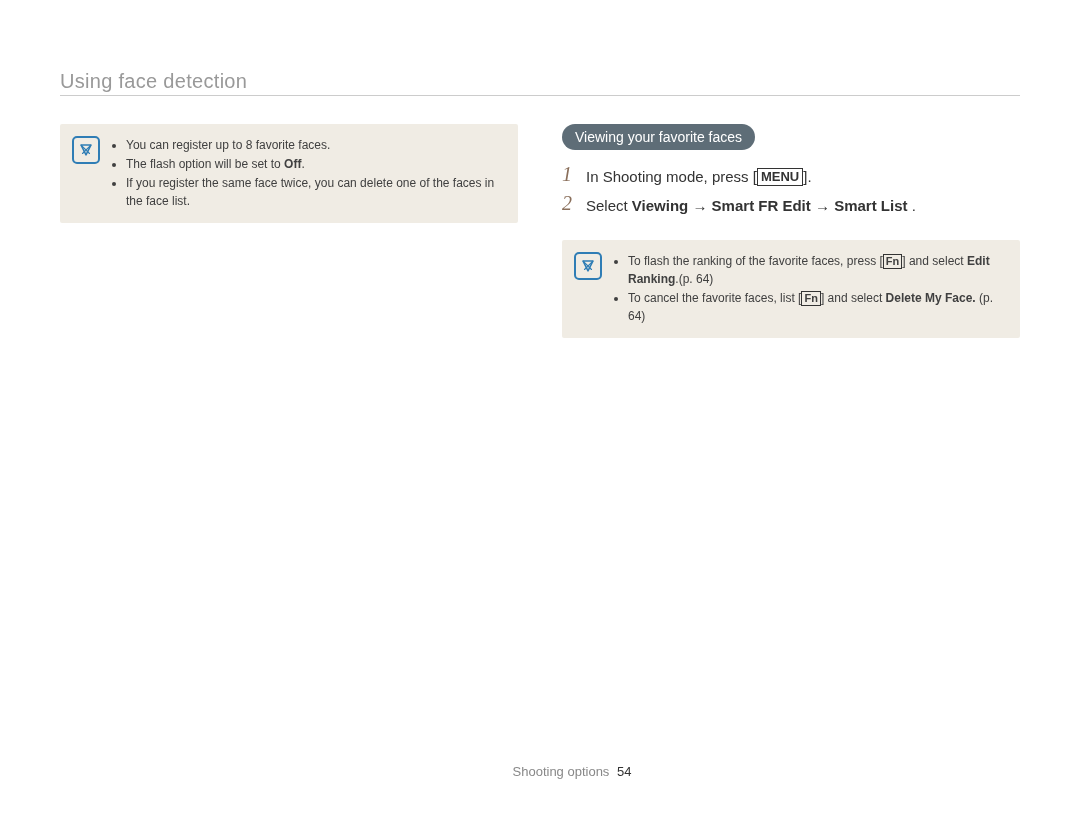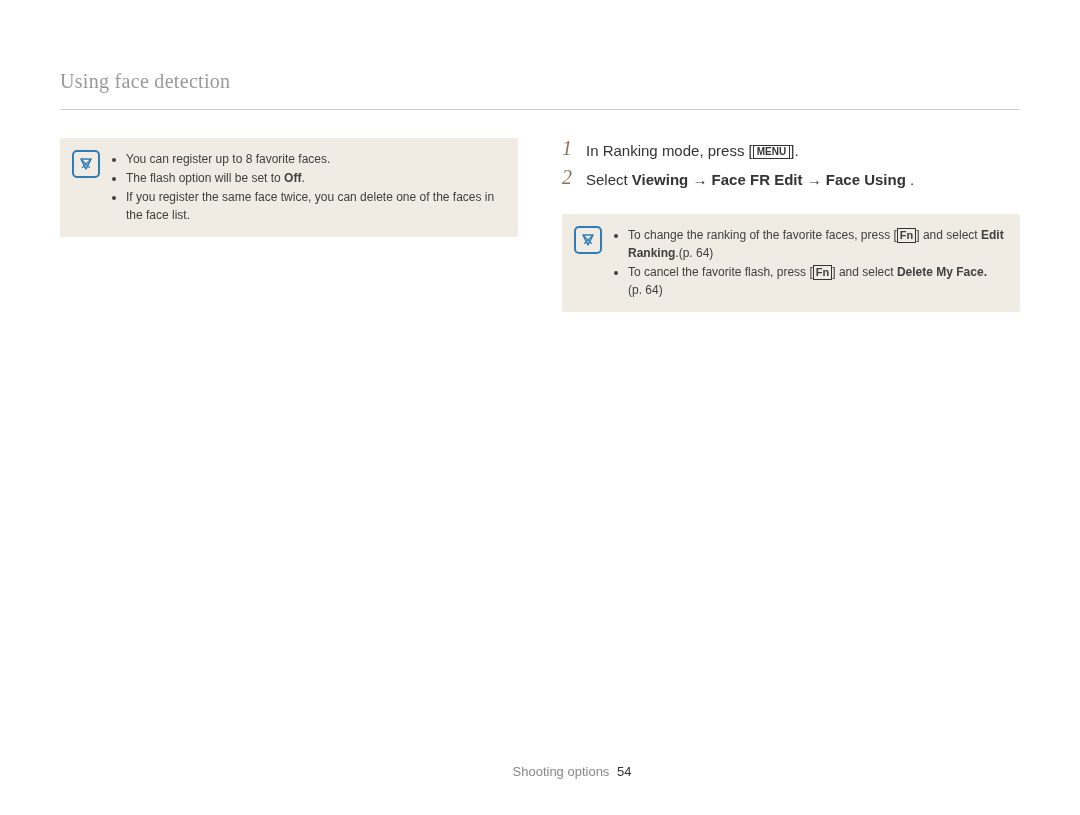"Using face detection" .header-title { font-family: Liberation Serif, serif -> none; padding-bottom: 16px -> 2px }
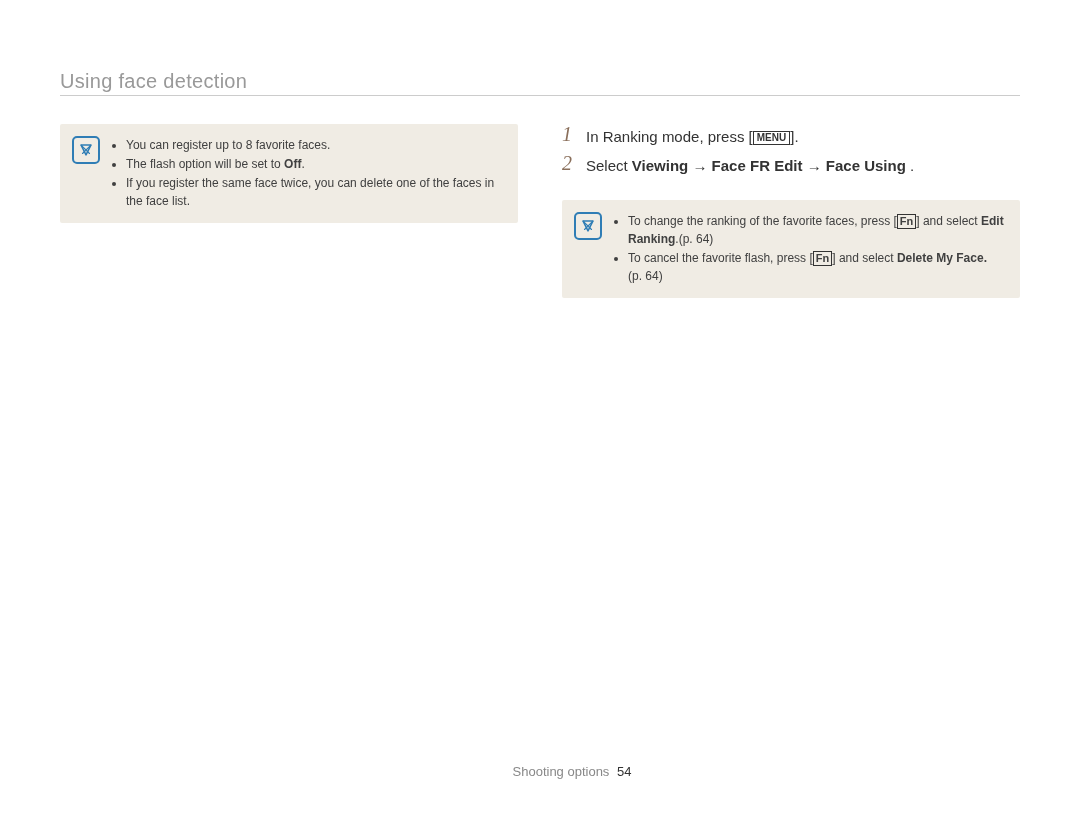"Viewing your favorite faces" div.section-badge { html: none -> <div>Viewing your favorite faces</div> }
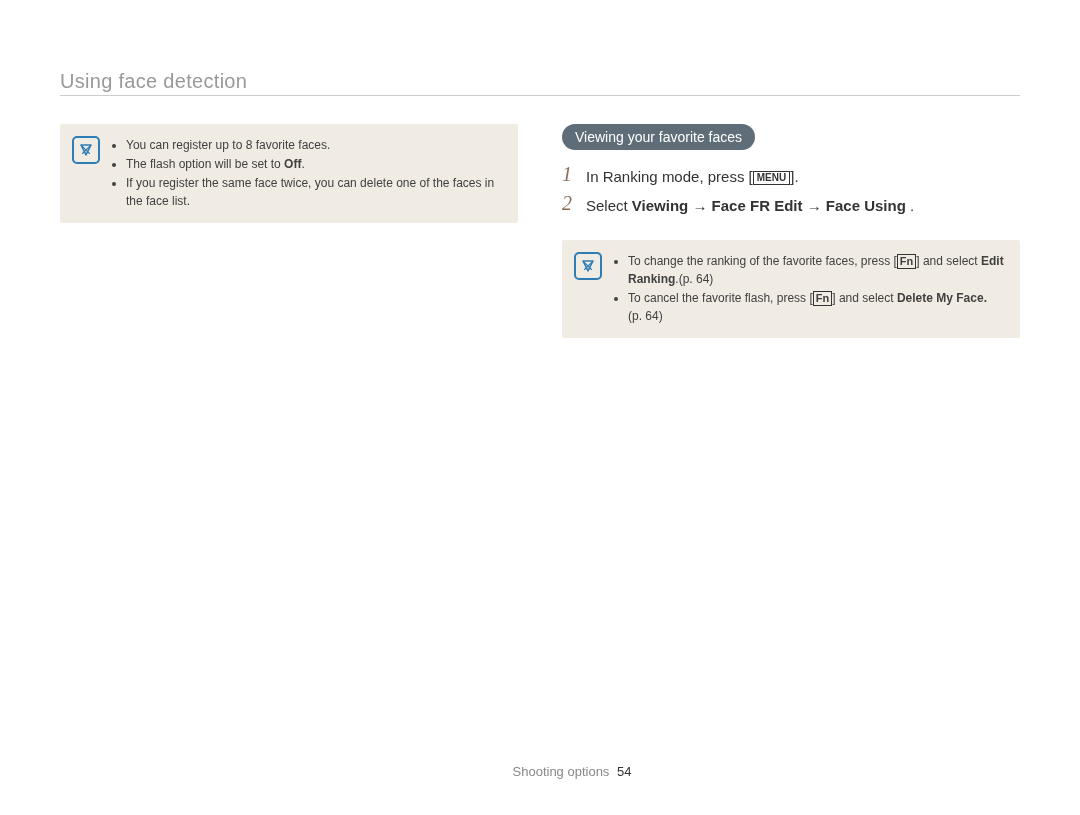"In Ranking mode, press [" span { text: Ranking -> Shooting }
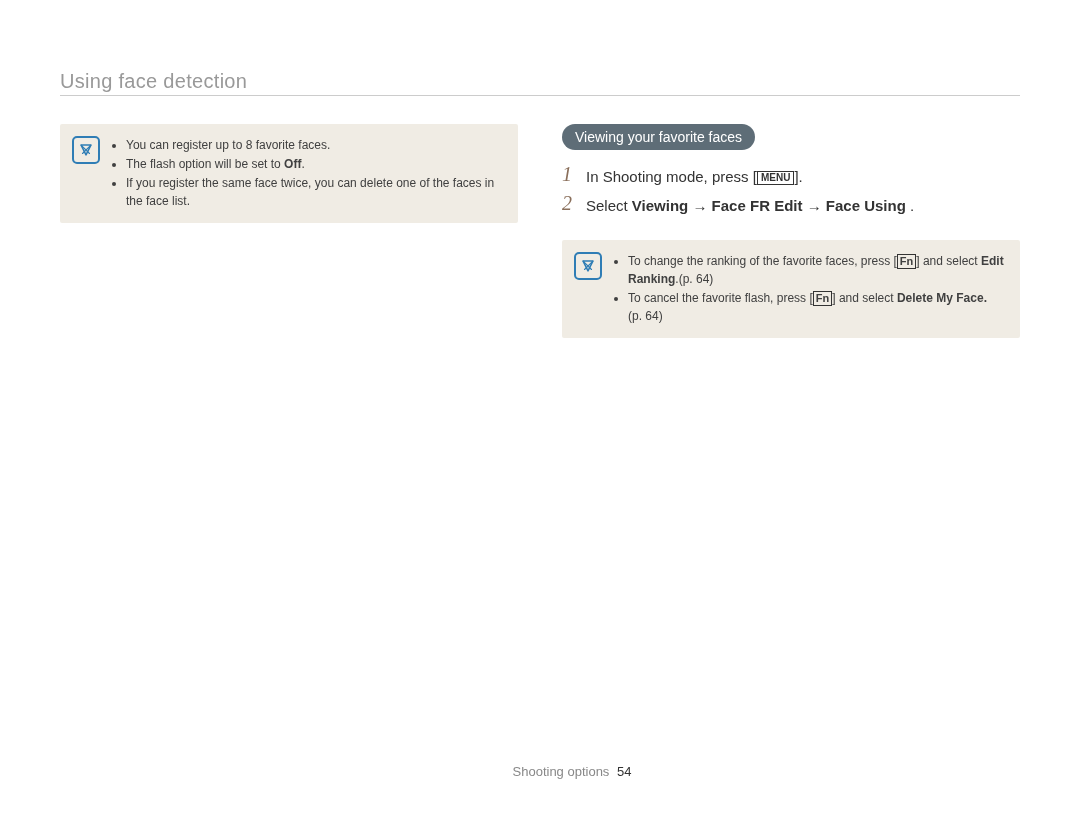"MENU" .menu-button { font-size: 10px -> 13px }
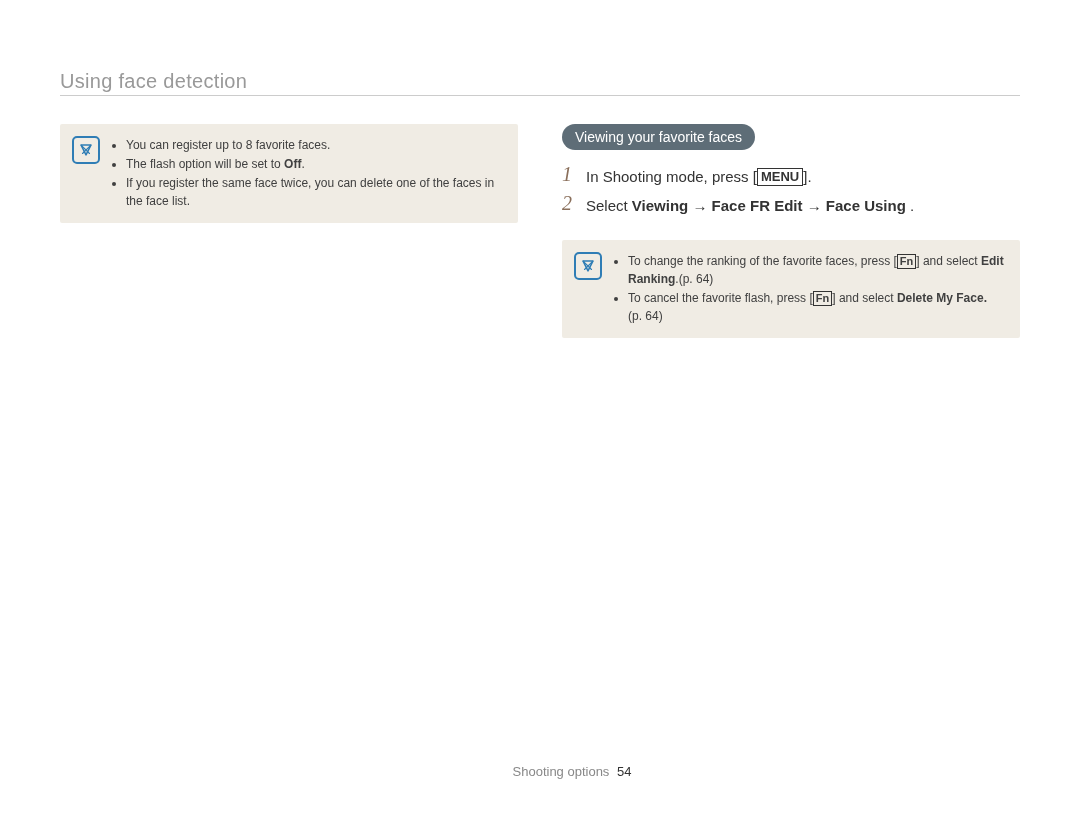"Face FR Edit" b { text: Face -> Smart }
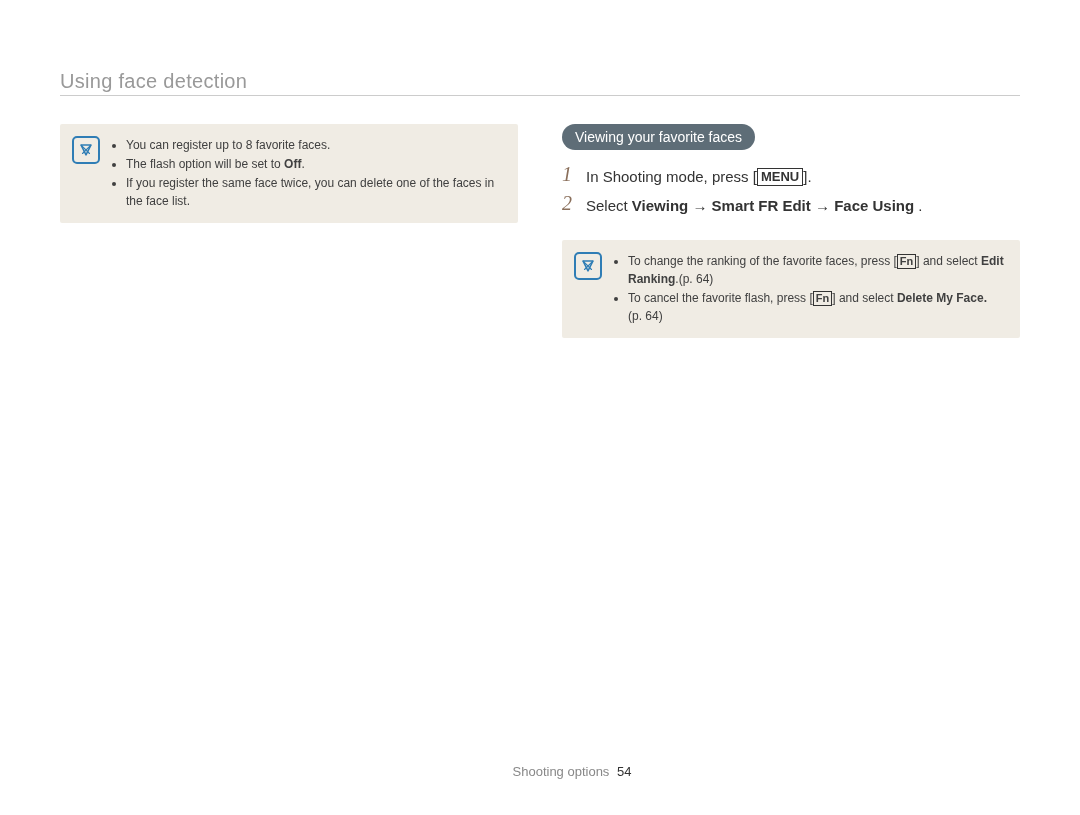"Face Using" b { text: Face Using -> Smart List }
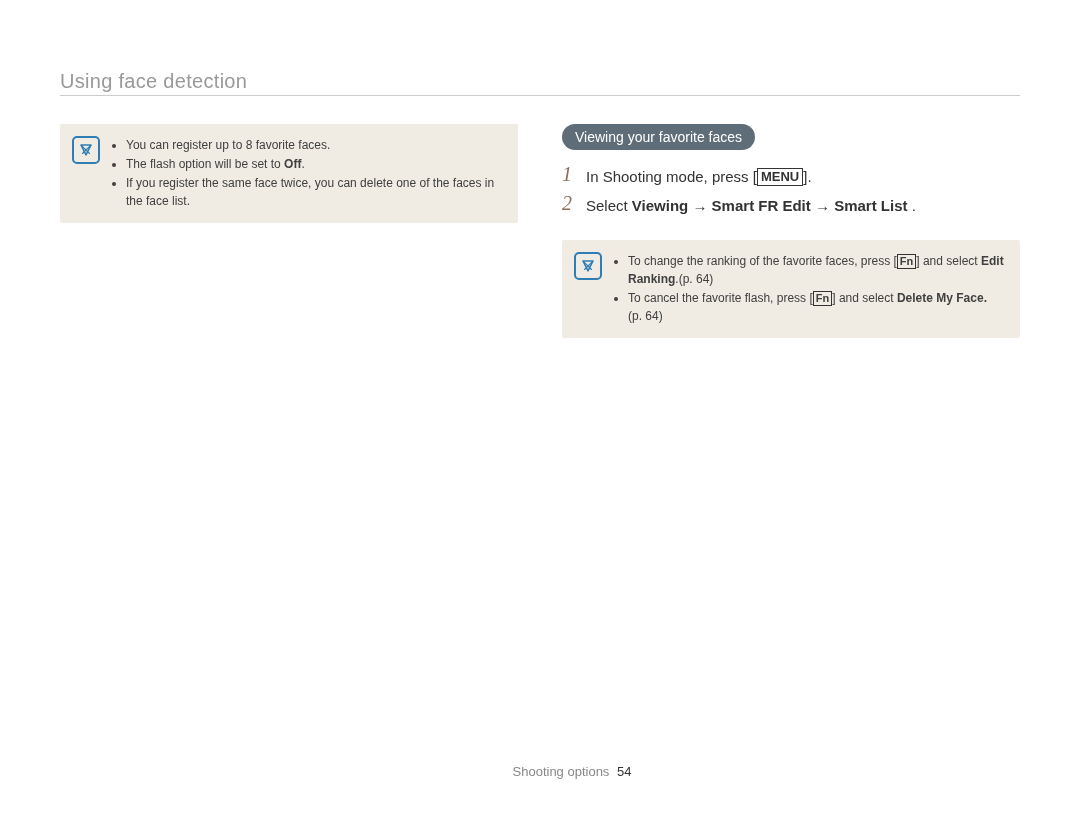"To change the ranking of" span { text: change -> flash }
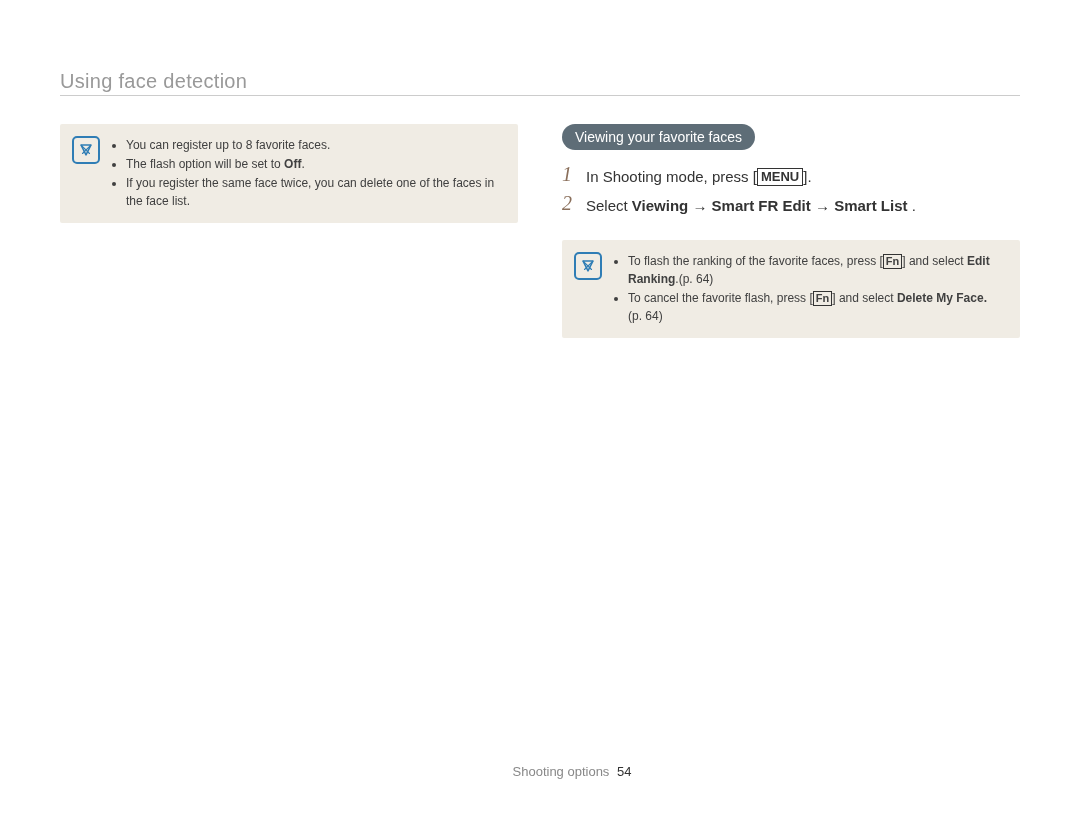"To cancel the favorite flash," span { text: flash, press -> faces, list }
